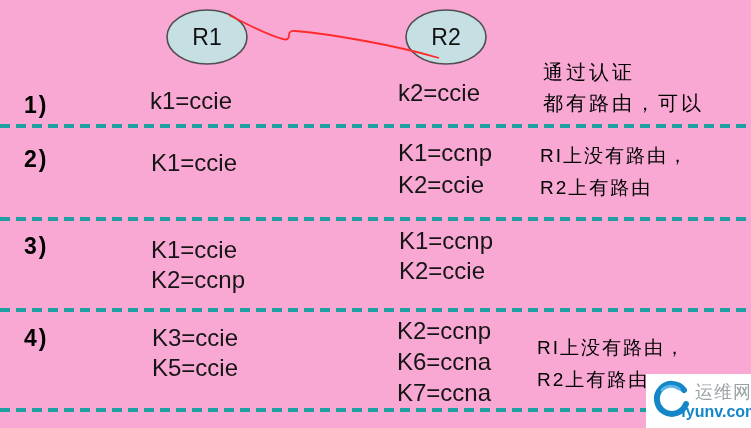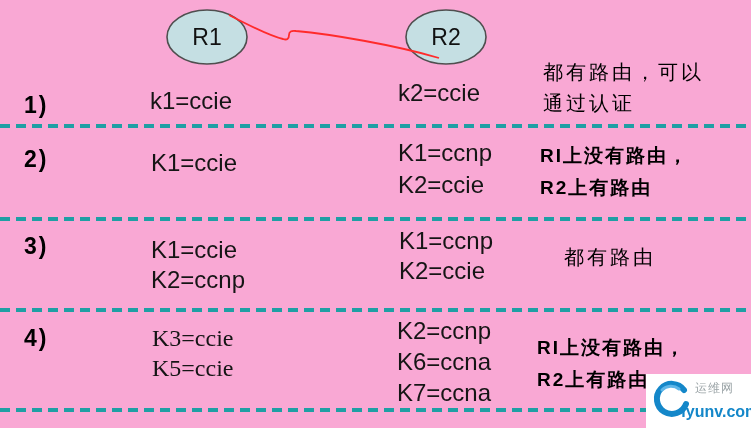"都有路由，可以" div.note-line { order: before "通过认证" -> after "通过认证" }
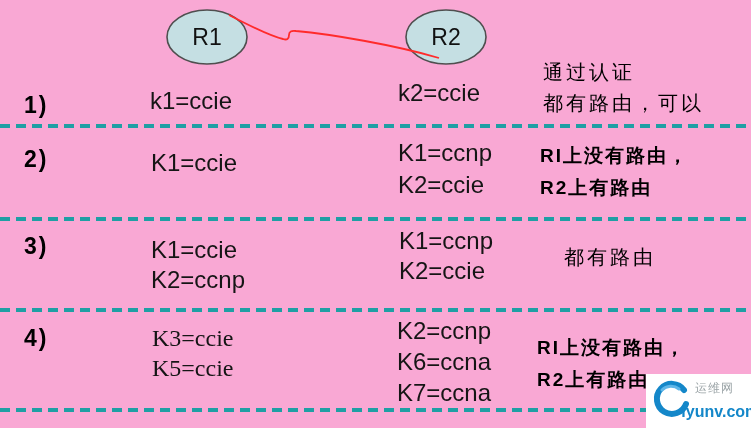"RI上没有路由，" .note-bold { font-weight: bold -> normal }
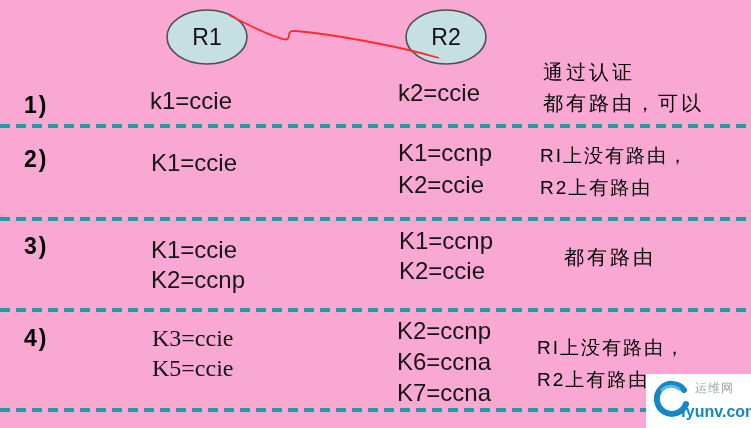"都有路由" div.note-block { html: <div> <div>都有路由</div> </div> -> none }
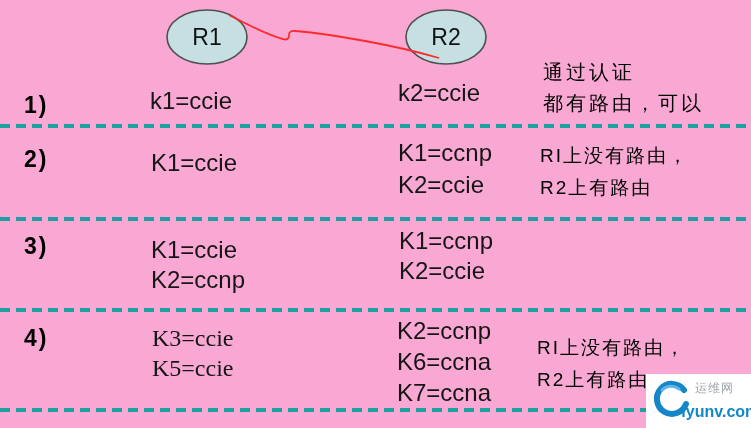"K3=ccie" div.key-block { font-family: Liberation Serif, serif -> none }
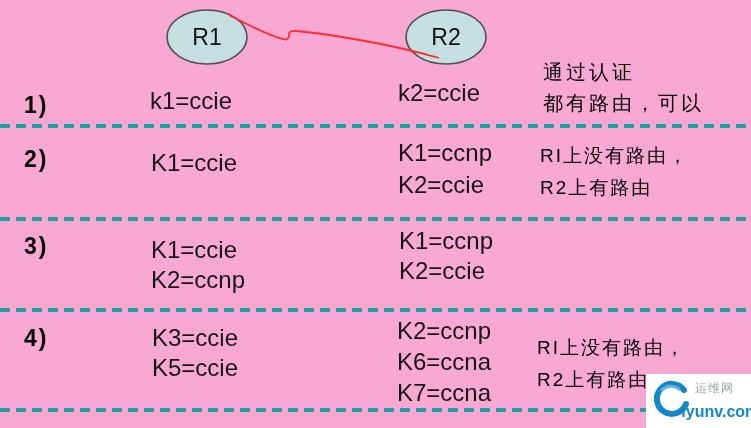"运维网" .wm-name { font-size: 12px -> 18px }
